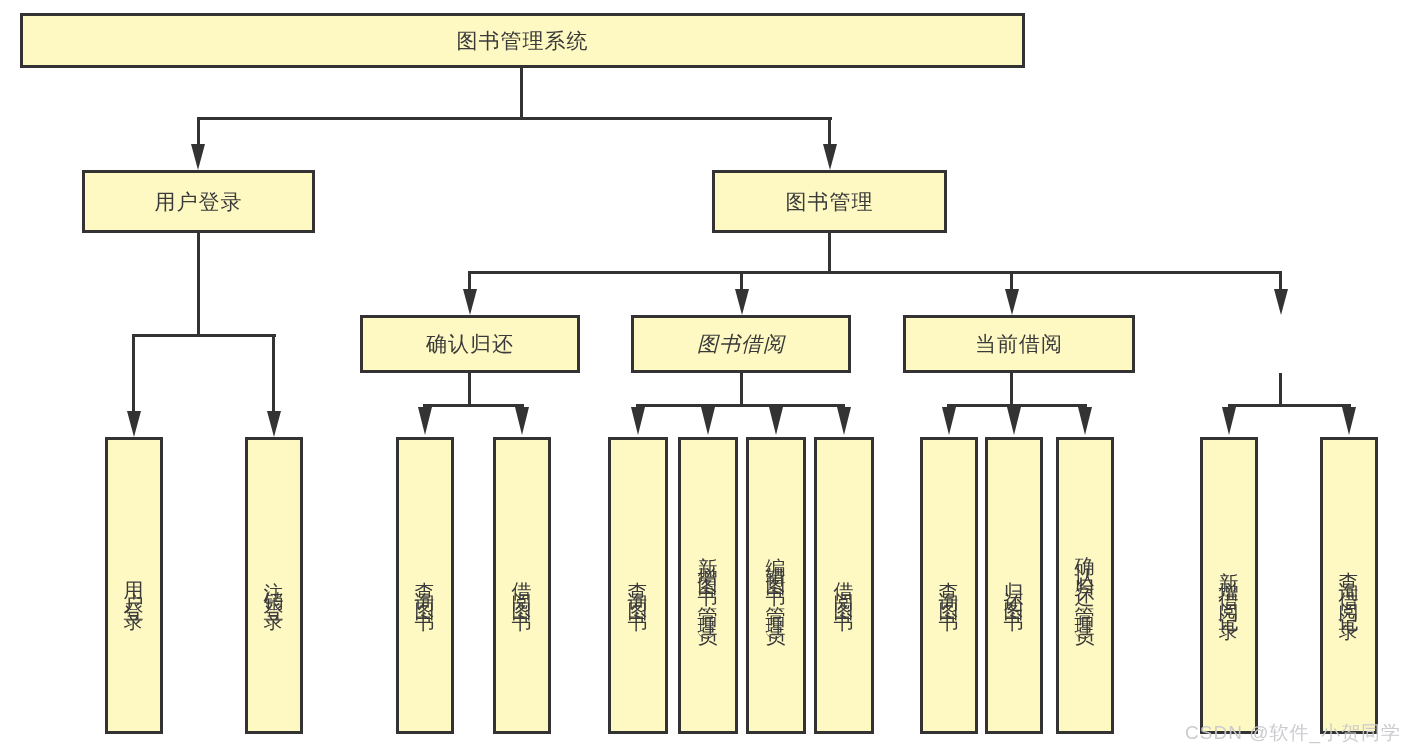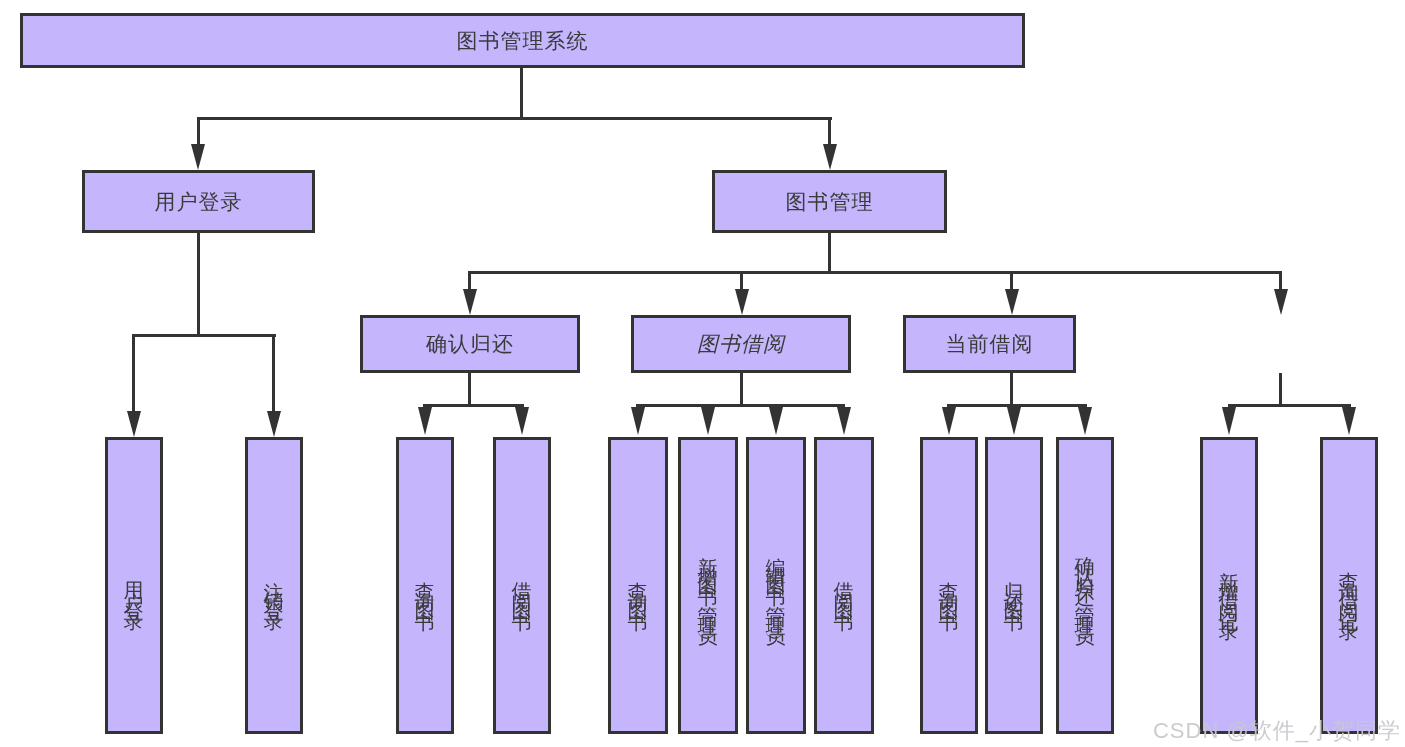"图书管理系统" .box { background: #c4b5fd -> #fef9c3 }
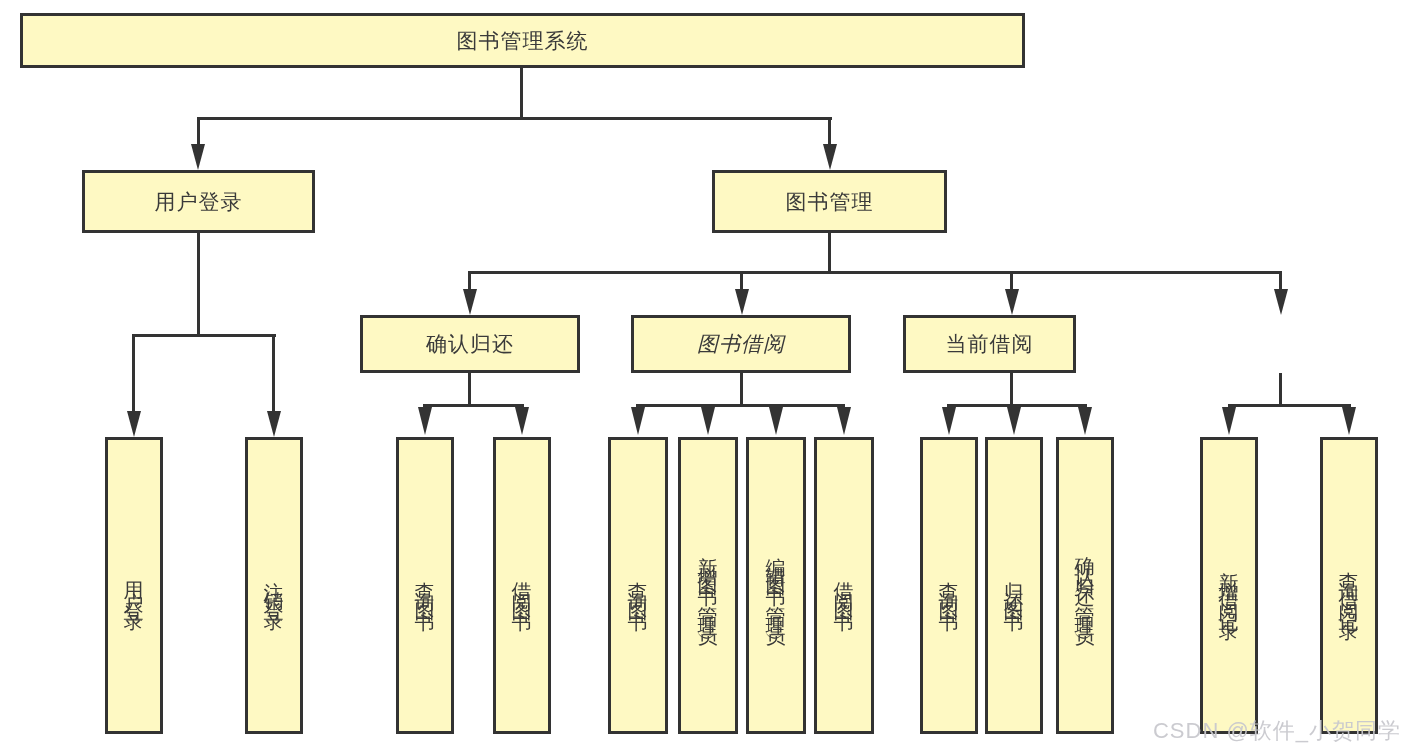"当前借阅" div.box { width: 173px -> 232px }
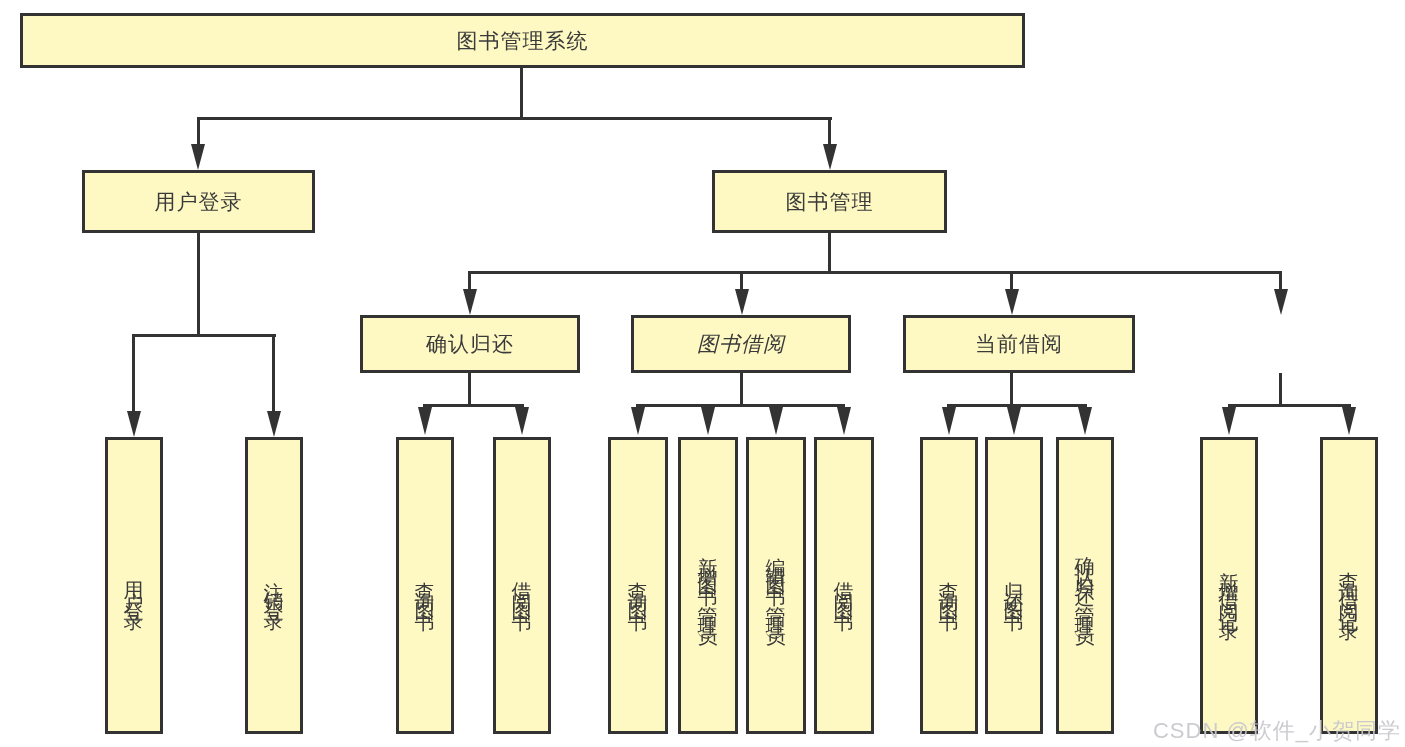"CSDN @软件_小贺同学" #watermark { font-size: 22px -> 19px }
